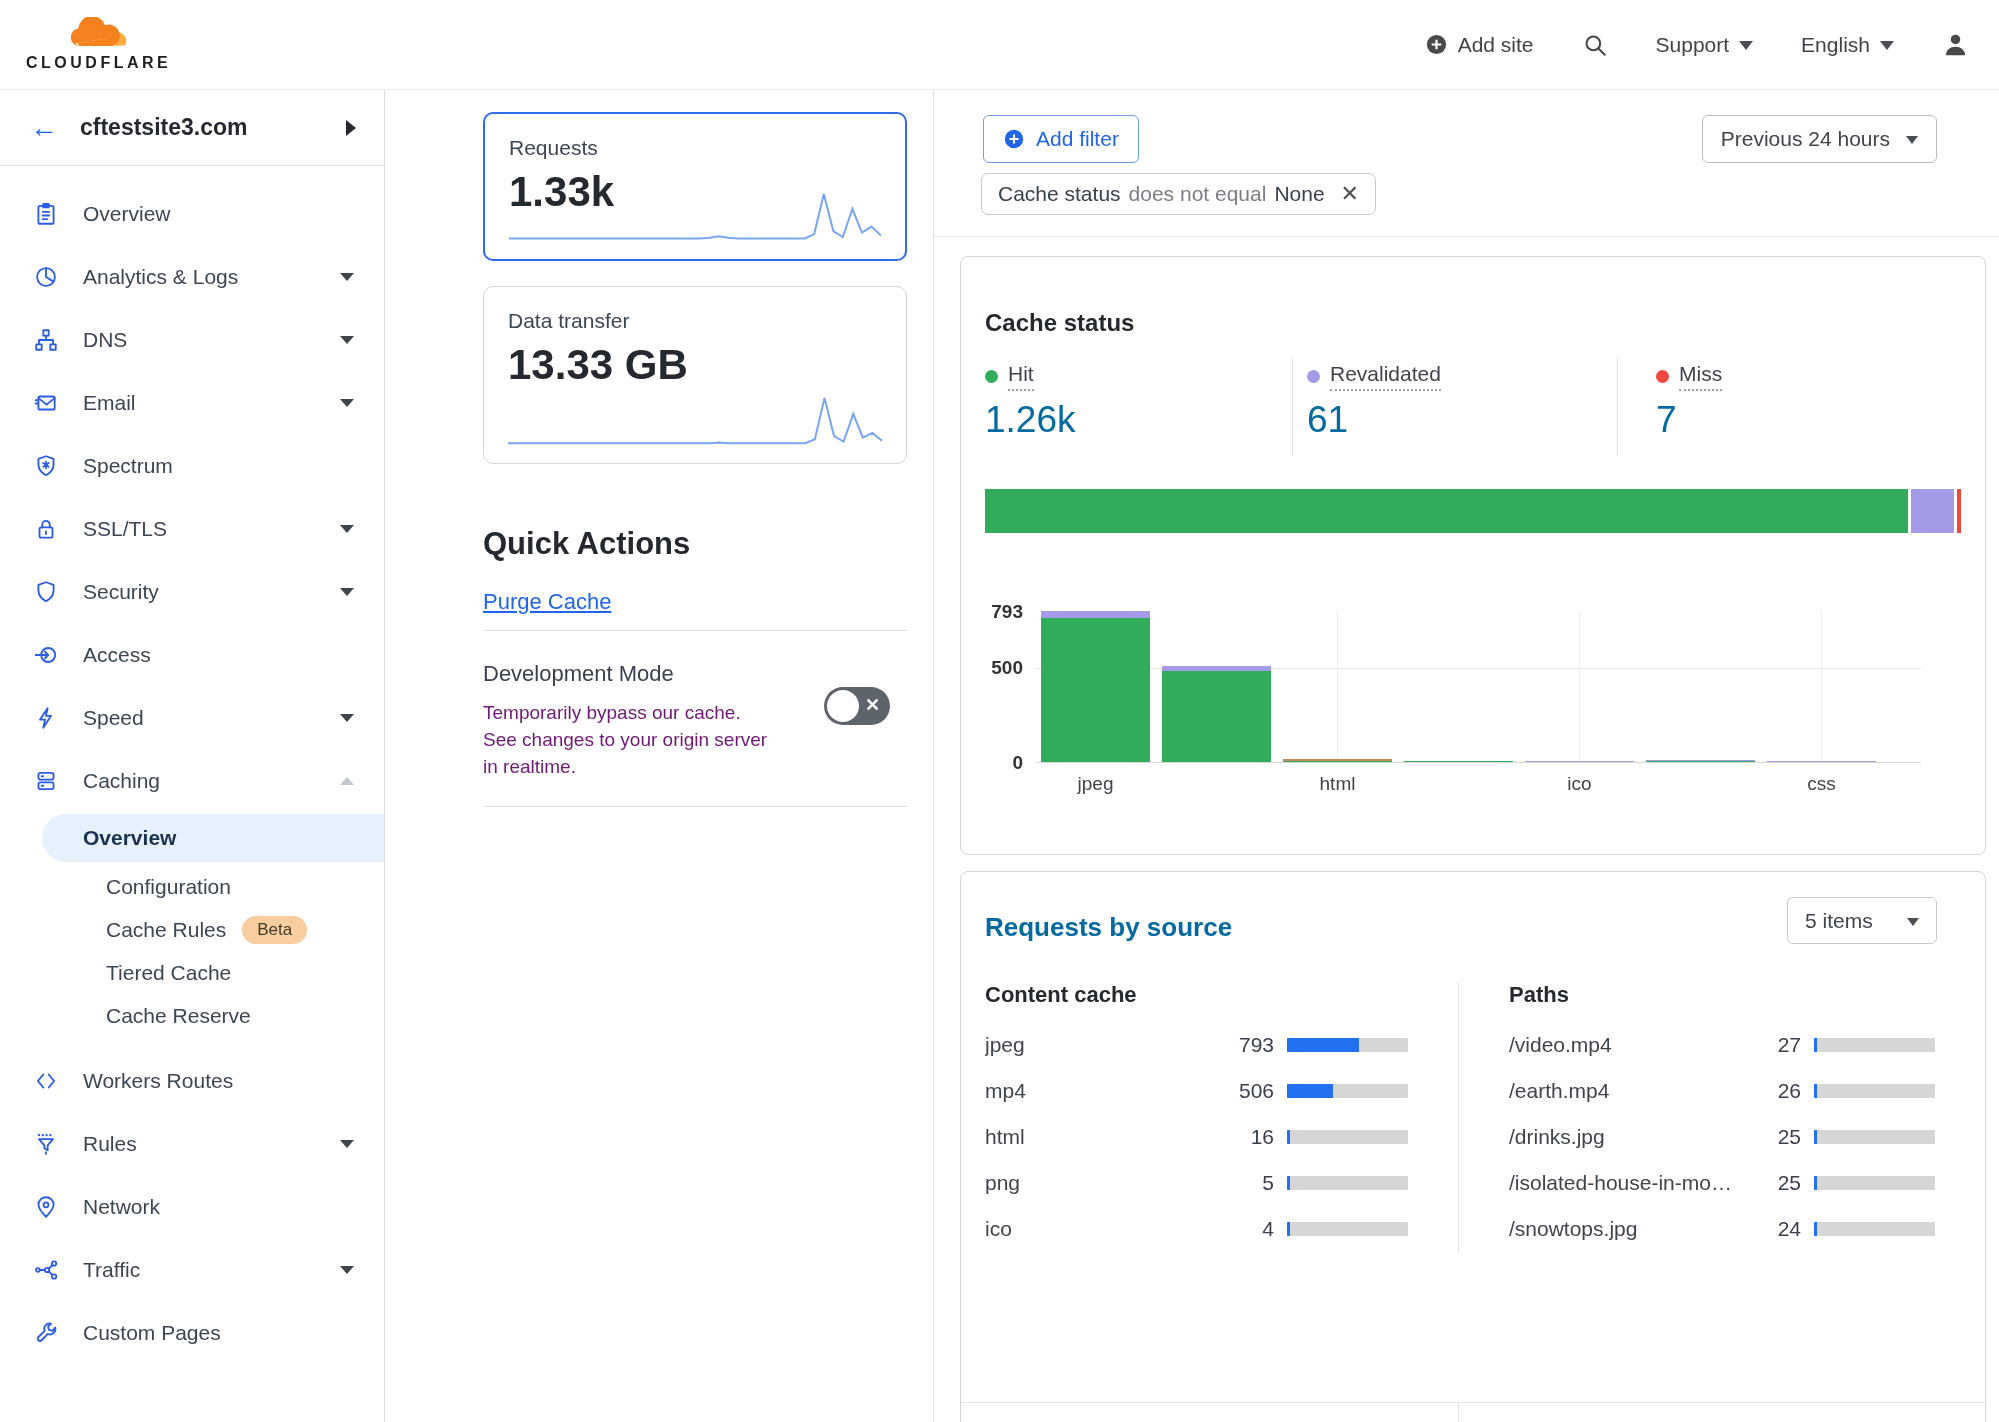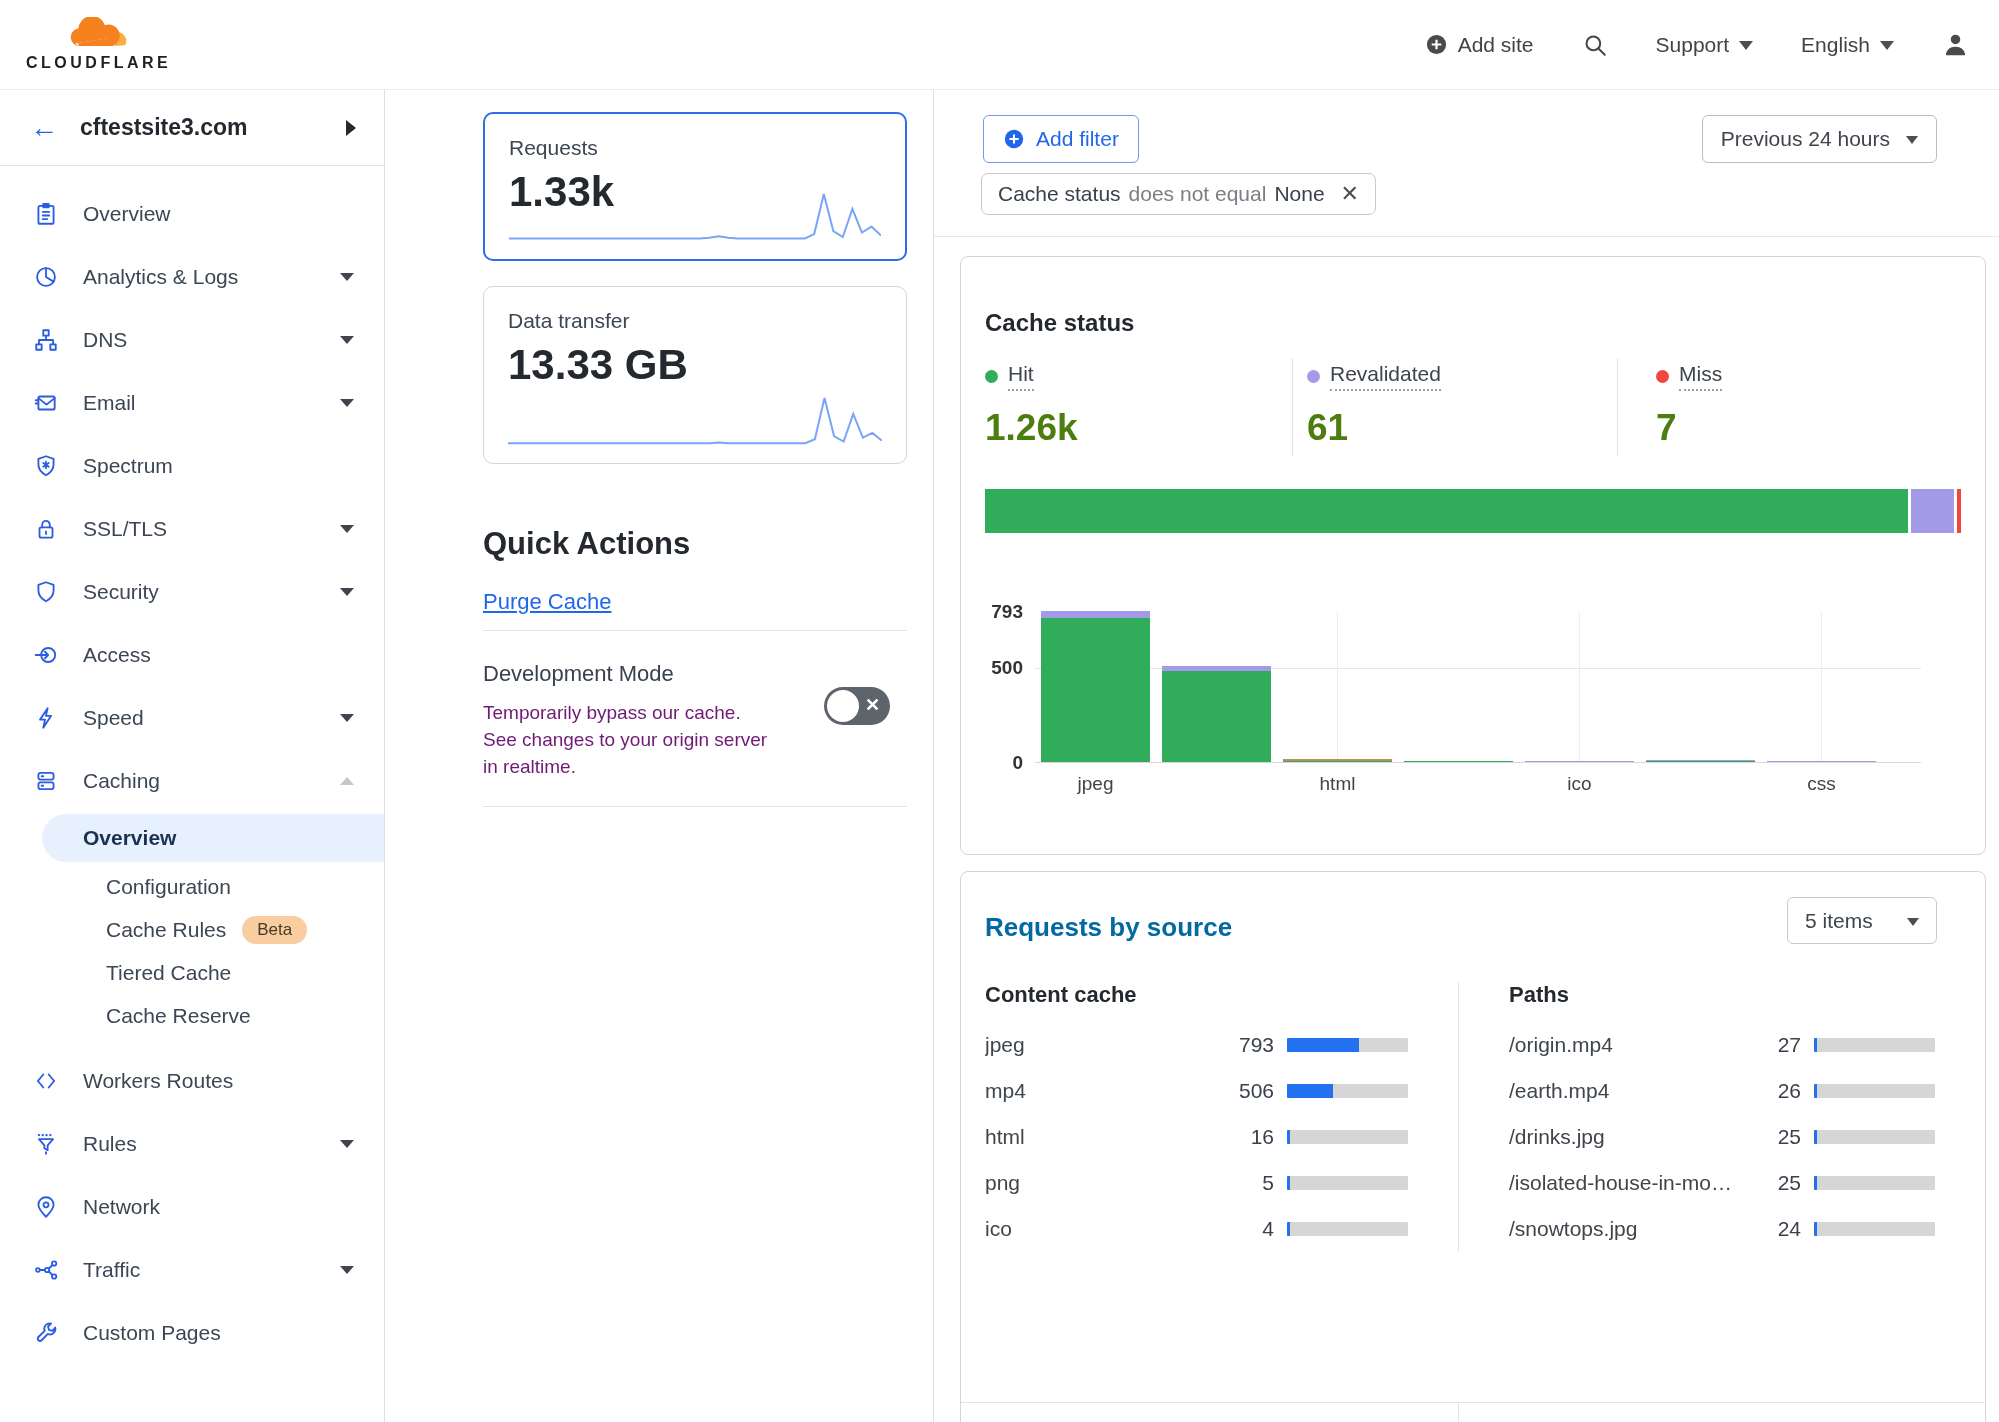"1.26k" .stat .svalue { color: #4d7c0f -> #0369a1; font-weight: 700 -> 400; margin-top: 16px -> 8px }
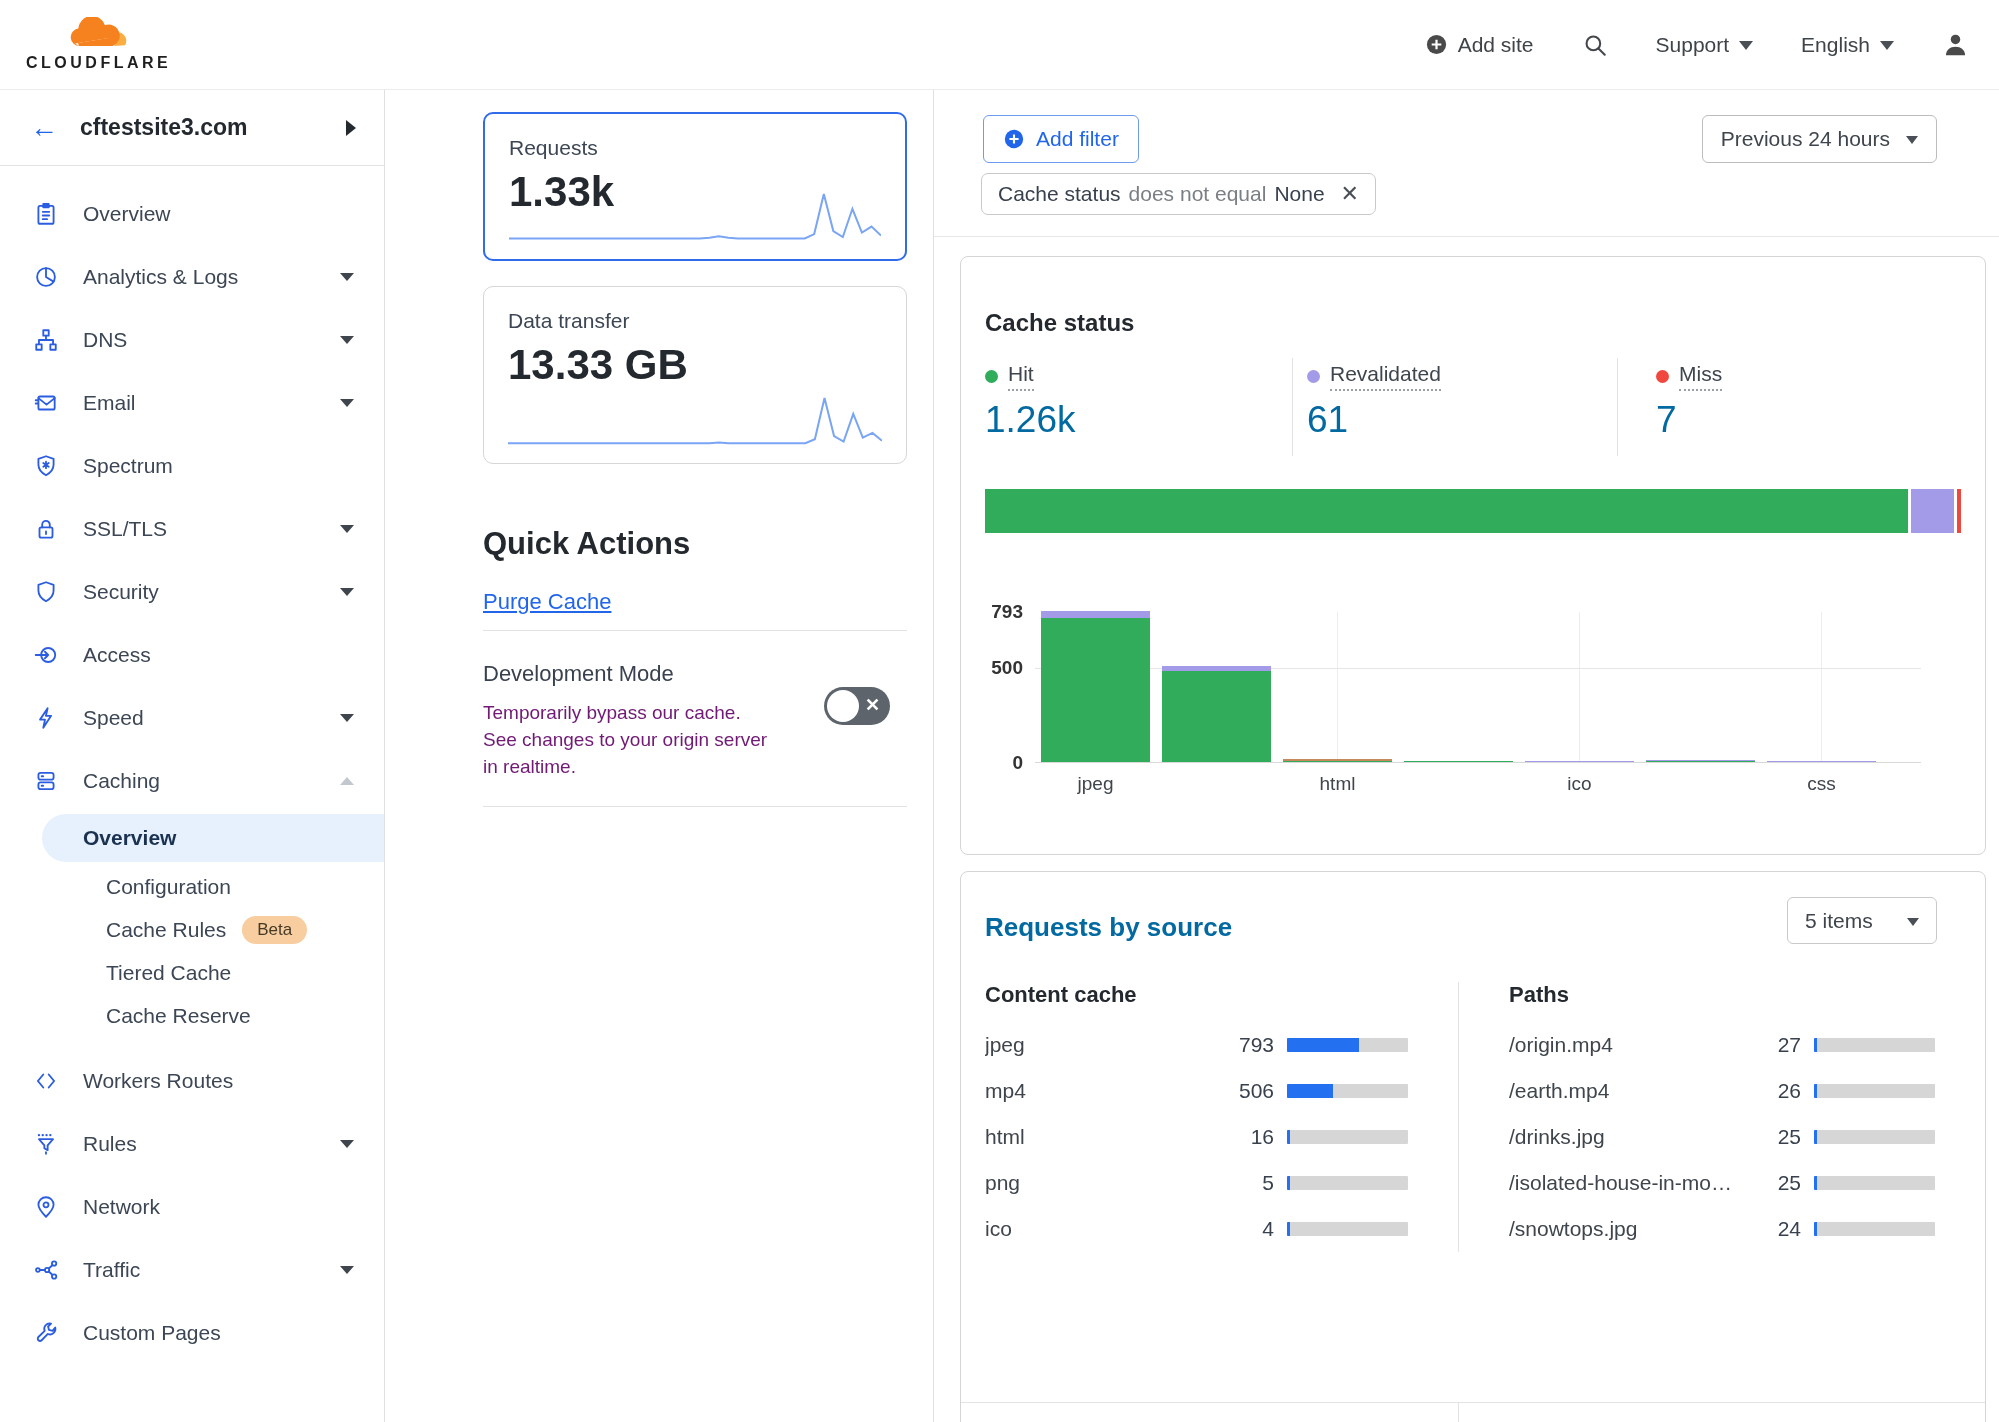"/origin.mp4" span.tl { text: /origin.mp4 -> /video.mp4 }
